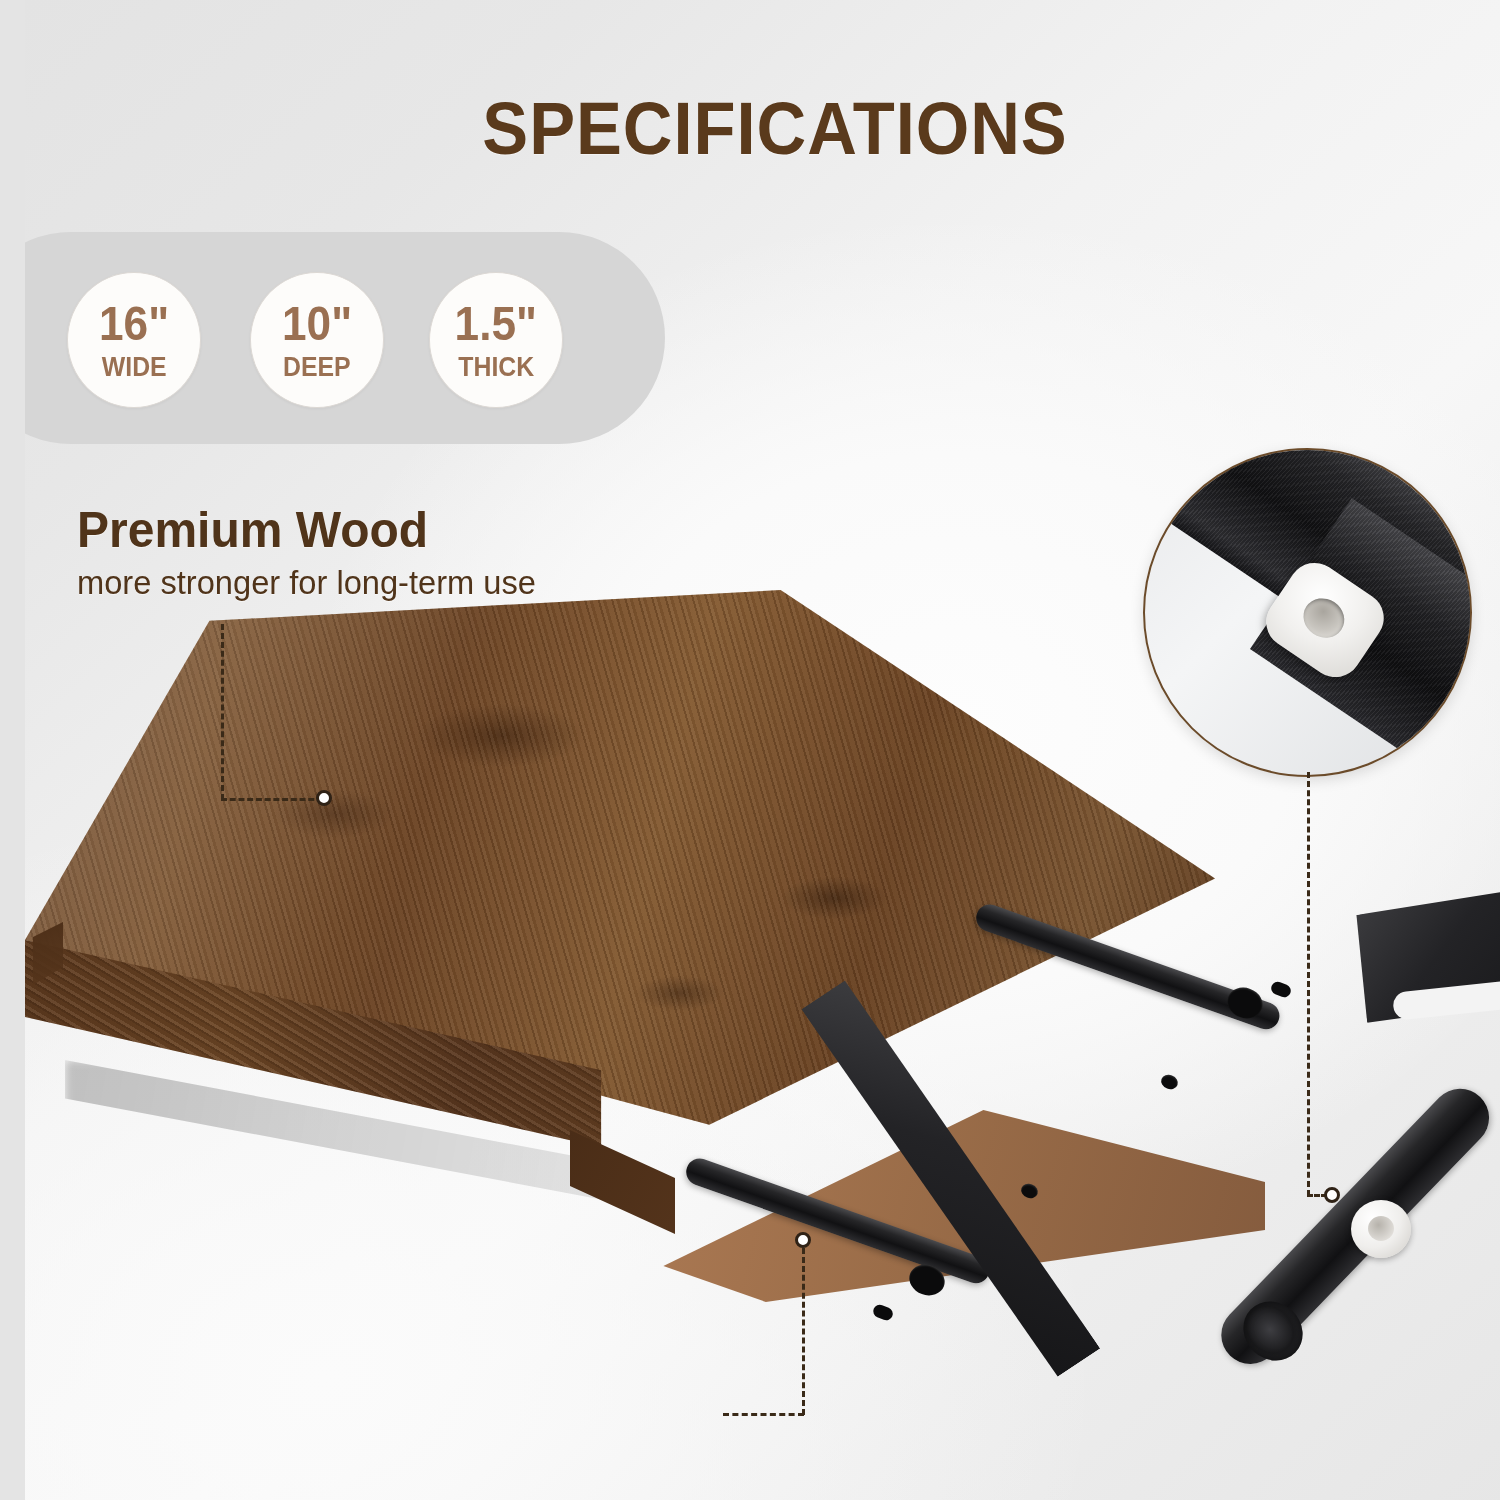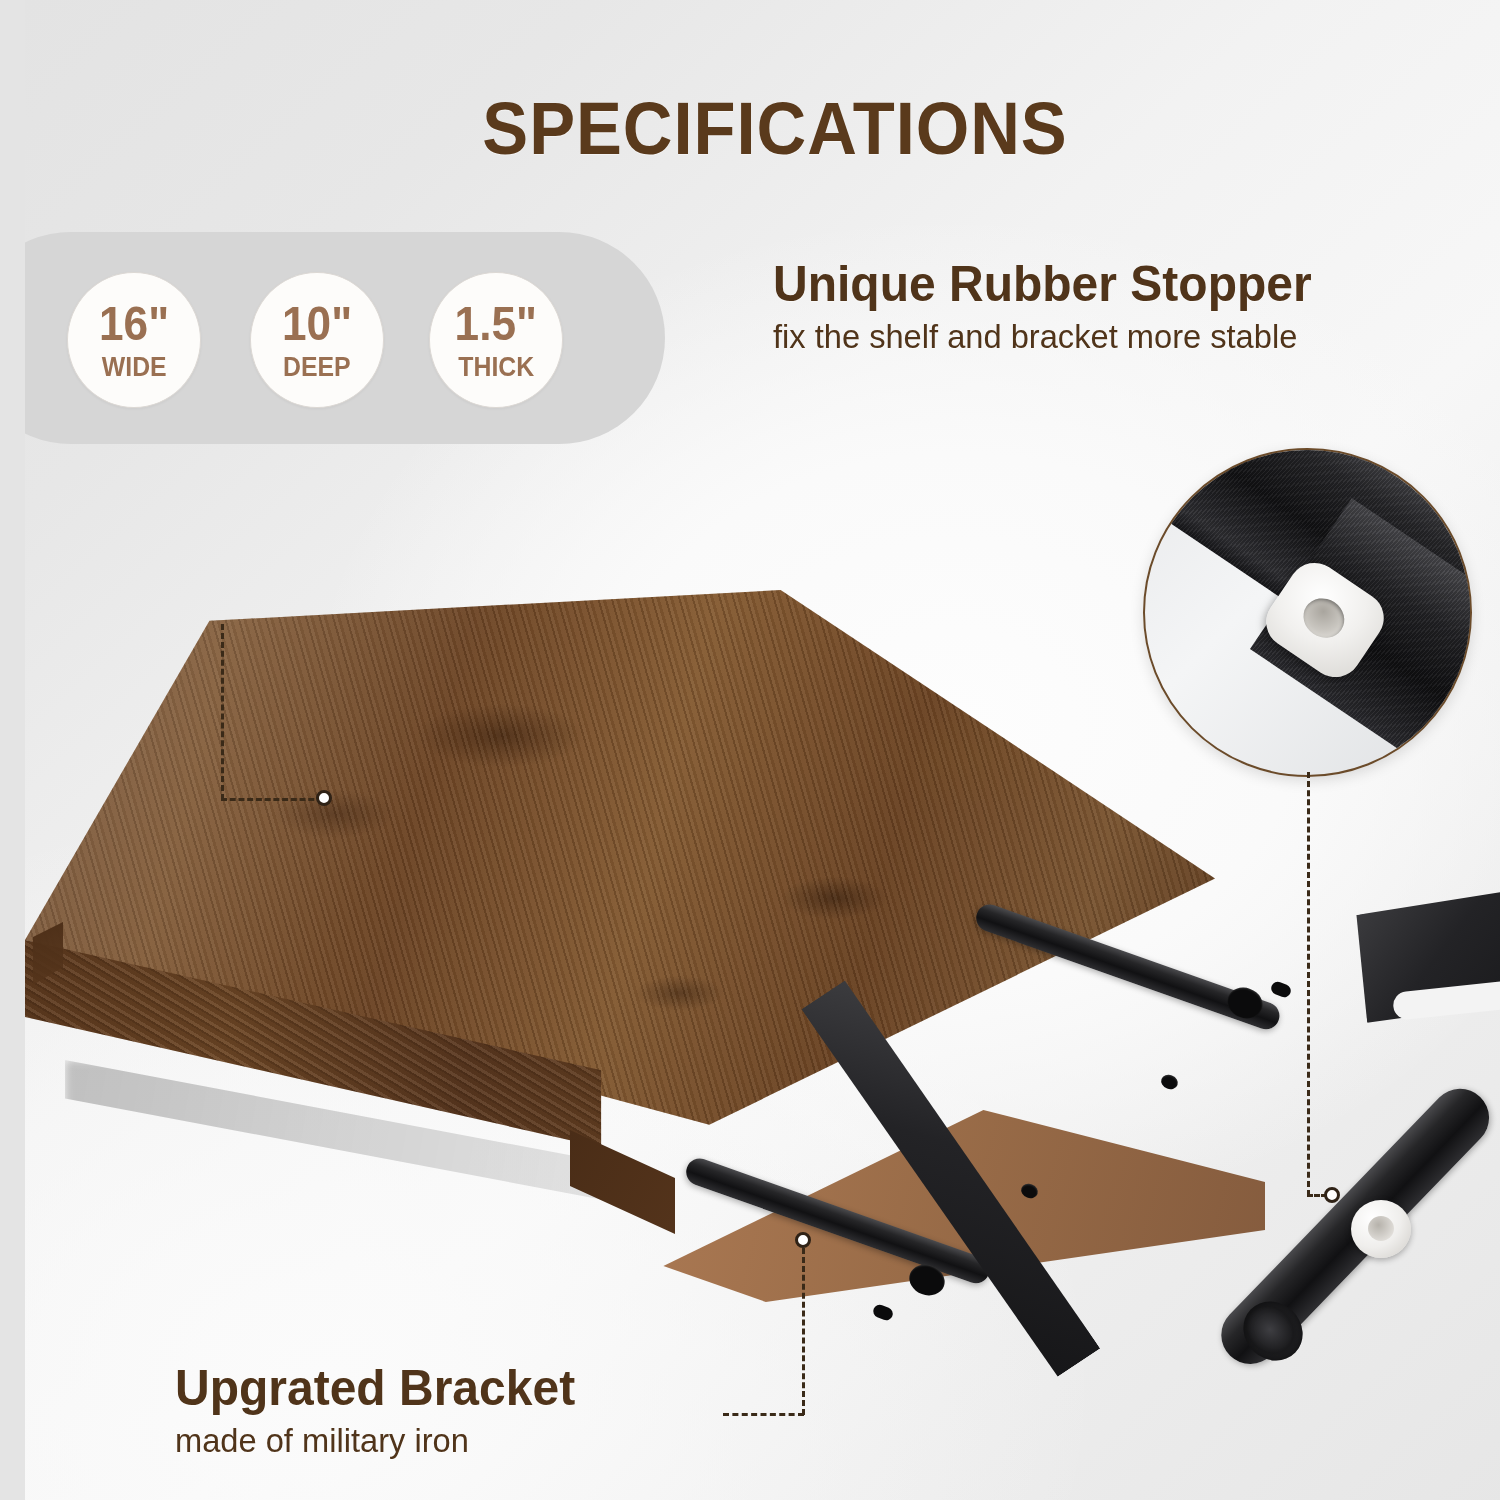"Unique Rubber Stopper" div.callout { html: <div> <div>Unique Rubber Stopper</div> <div>fix the shelf and bracket more stable</div> </div> -> none }
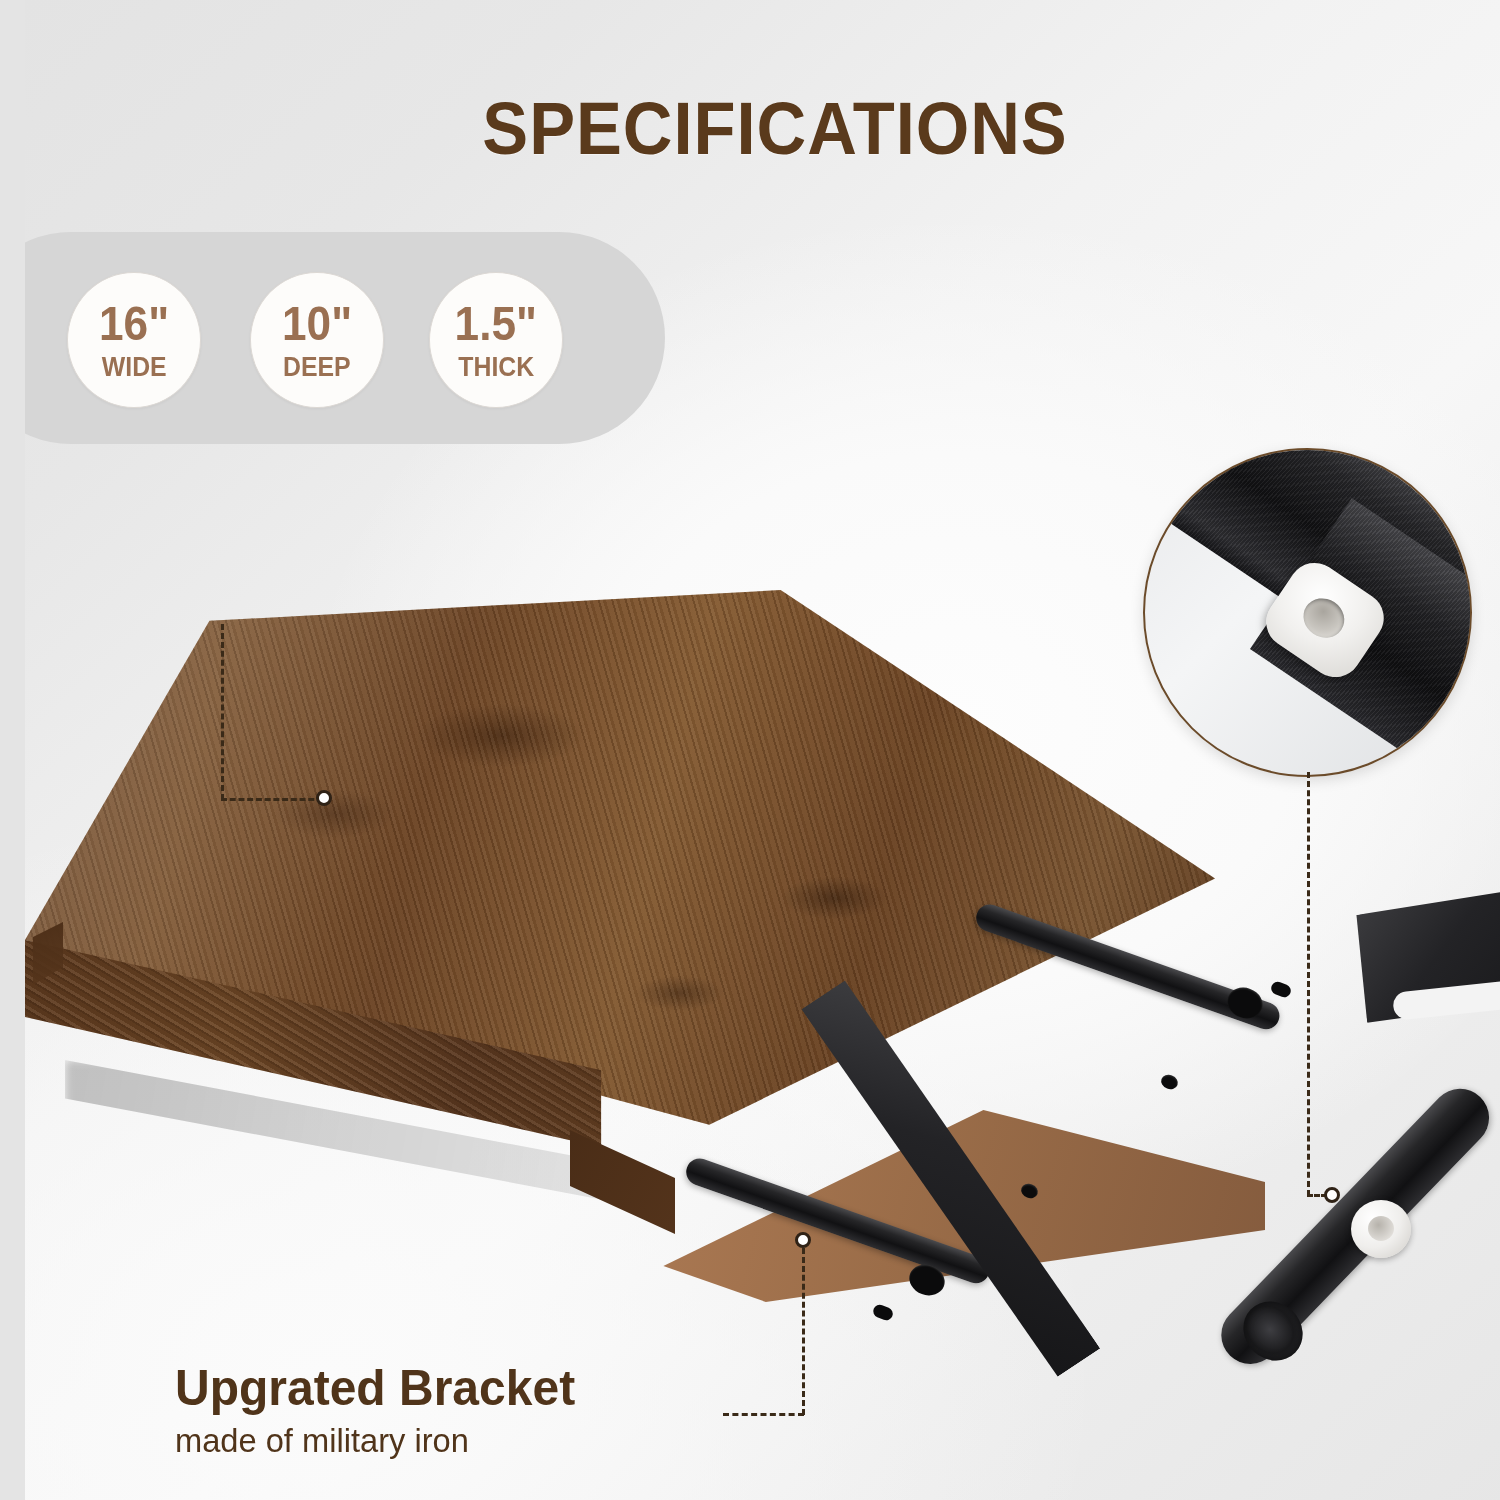"Premium Wood" div.callout { html: none -> <div> <div>Premium Wood</div> <div>more stronger for long-term use</div> </div> }
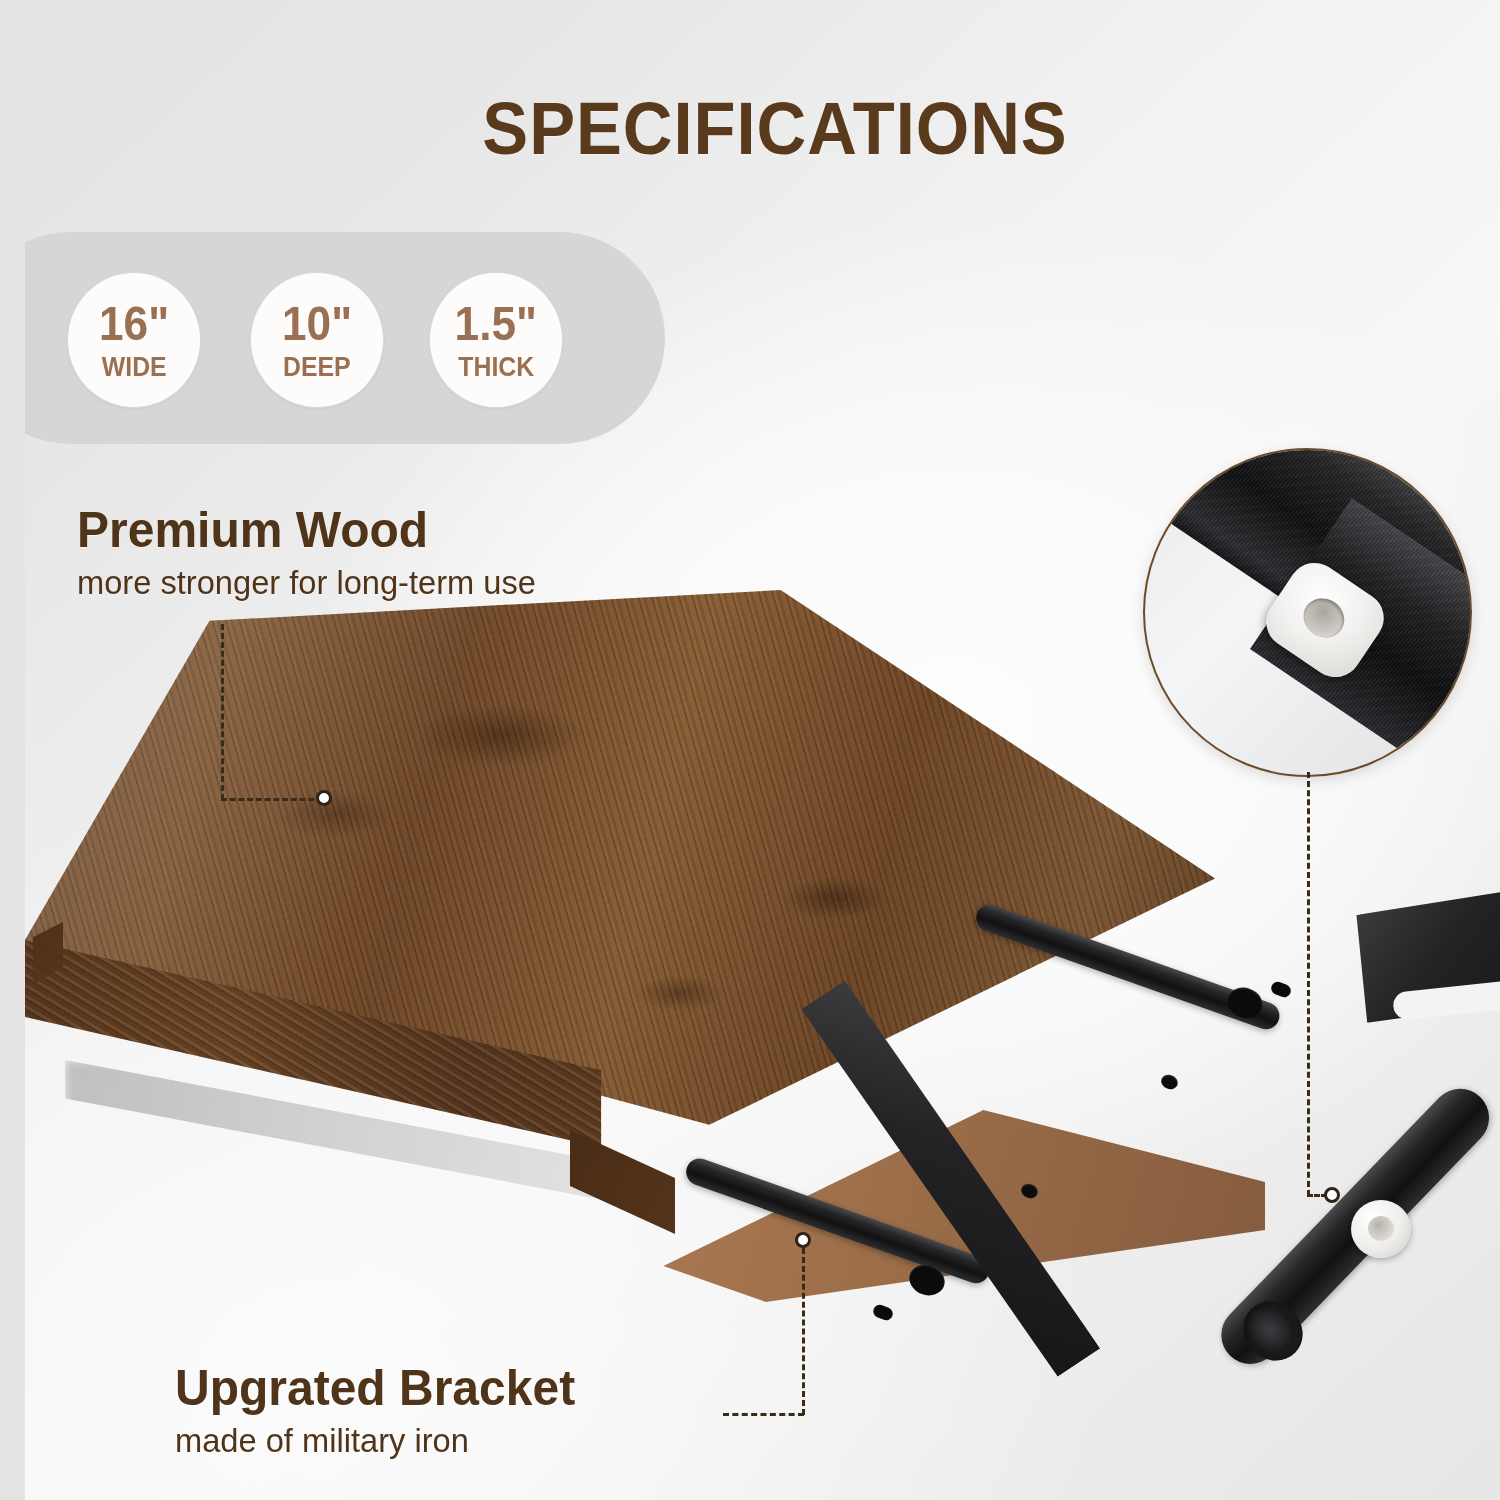"Upgrated Bracket" div.callout { html: <div> <div>Upgrated Bracket</div> <div>made of military iron</div> </div> -> none }
